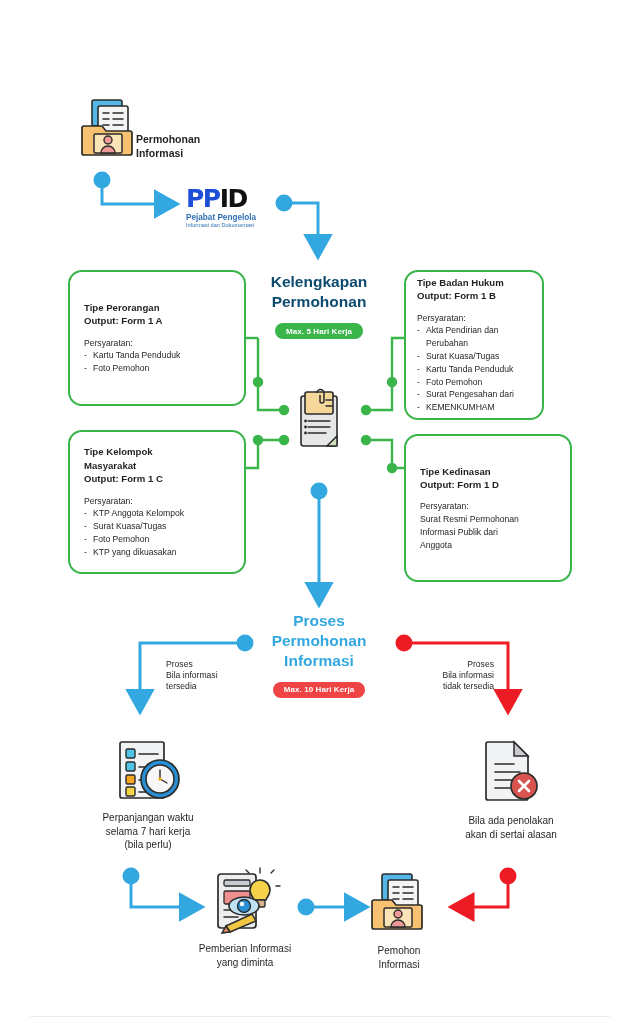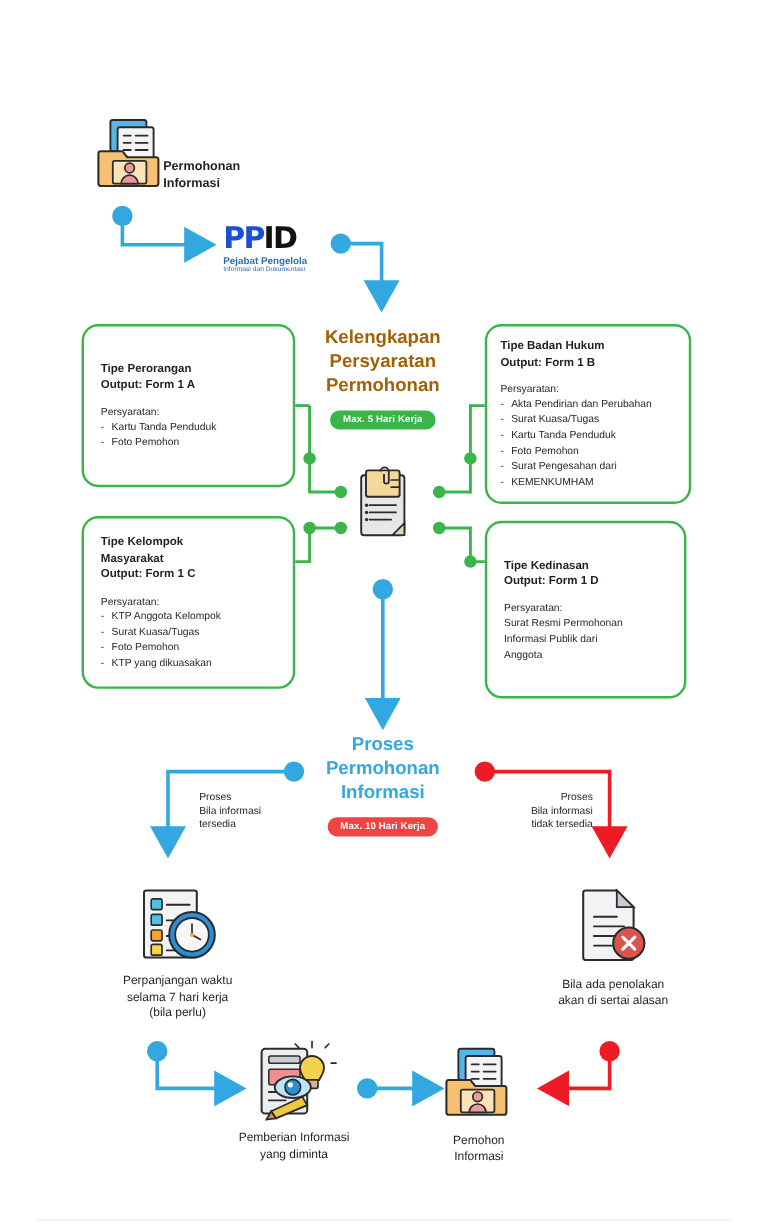"Kelengkapan" .stage-title.green { color: #a16207 -> #0c4a6e }
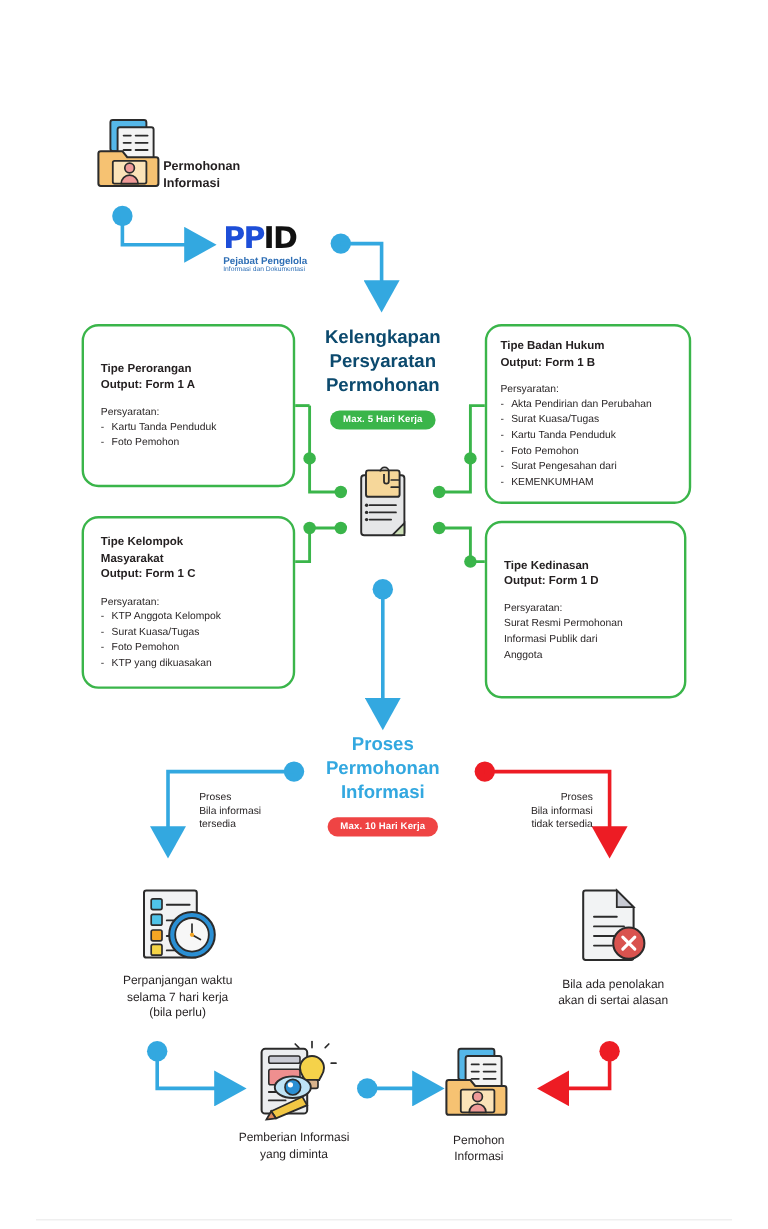"Tipe Badan Hukum" div.card { width: 172px -> 140px }
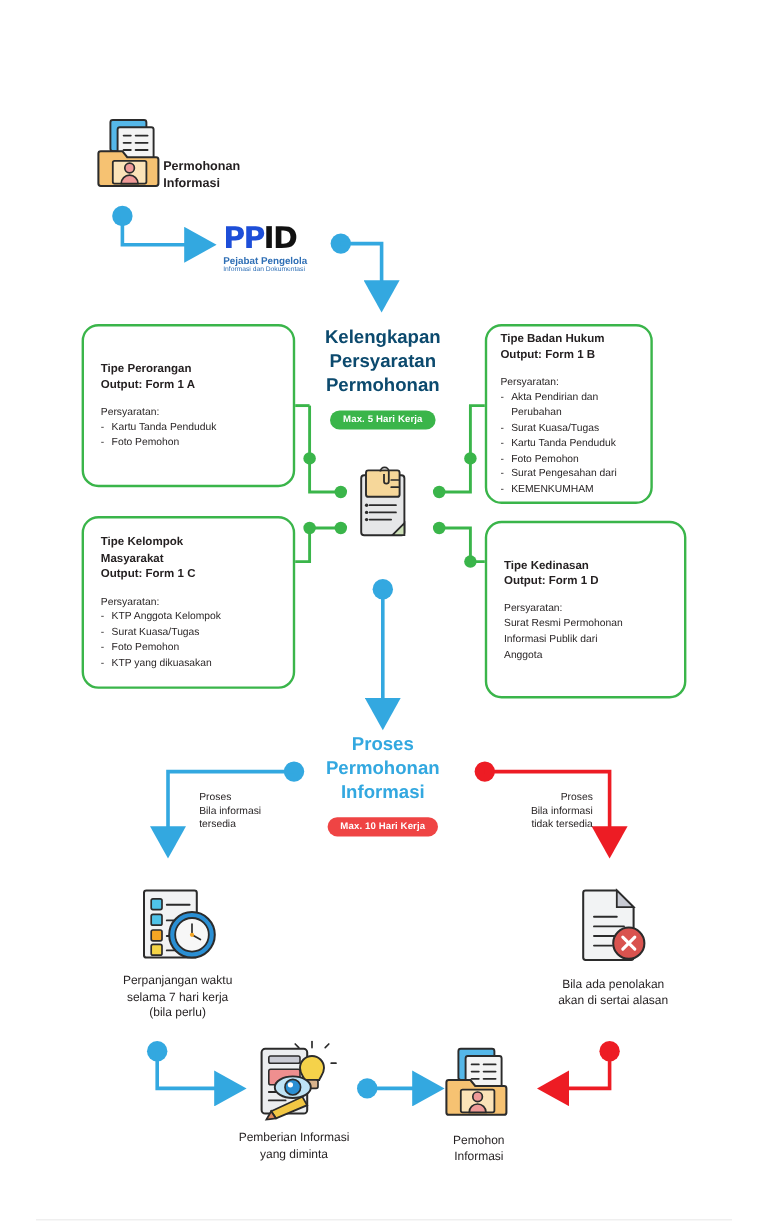"Persyaratan" div { html: <div>Persyaratan</div> -> none }
